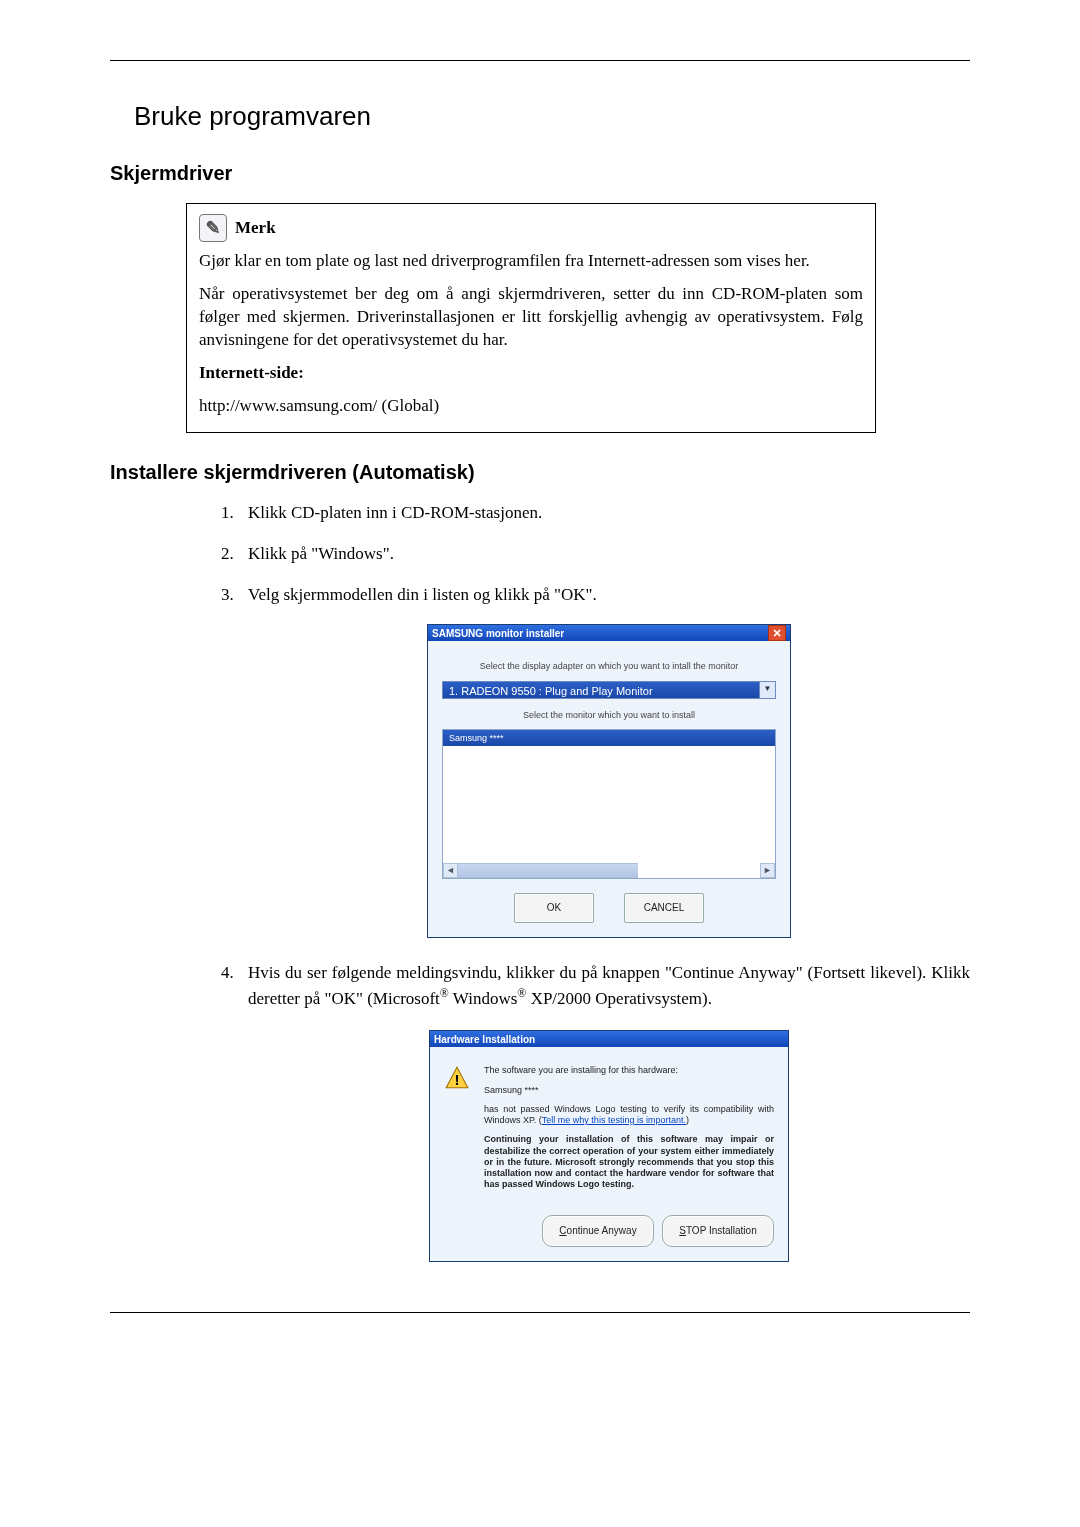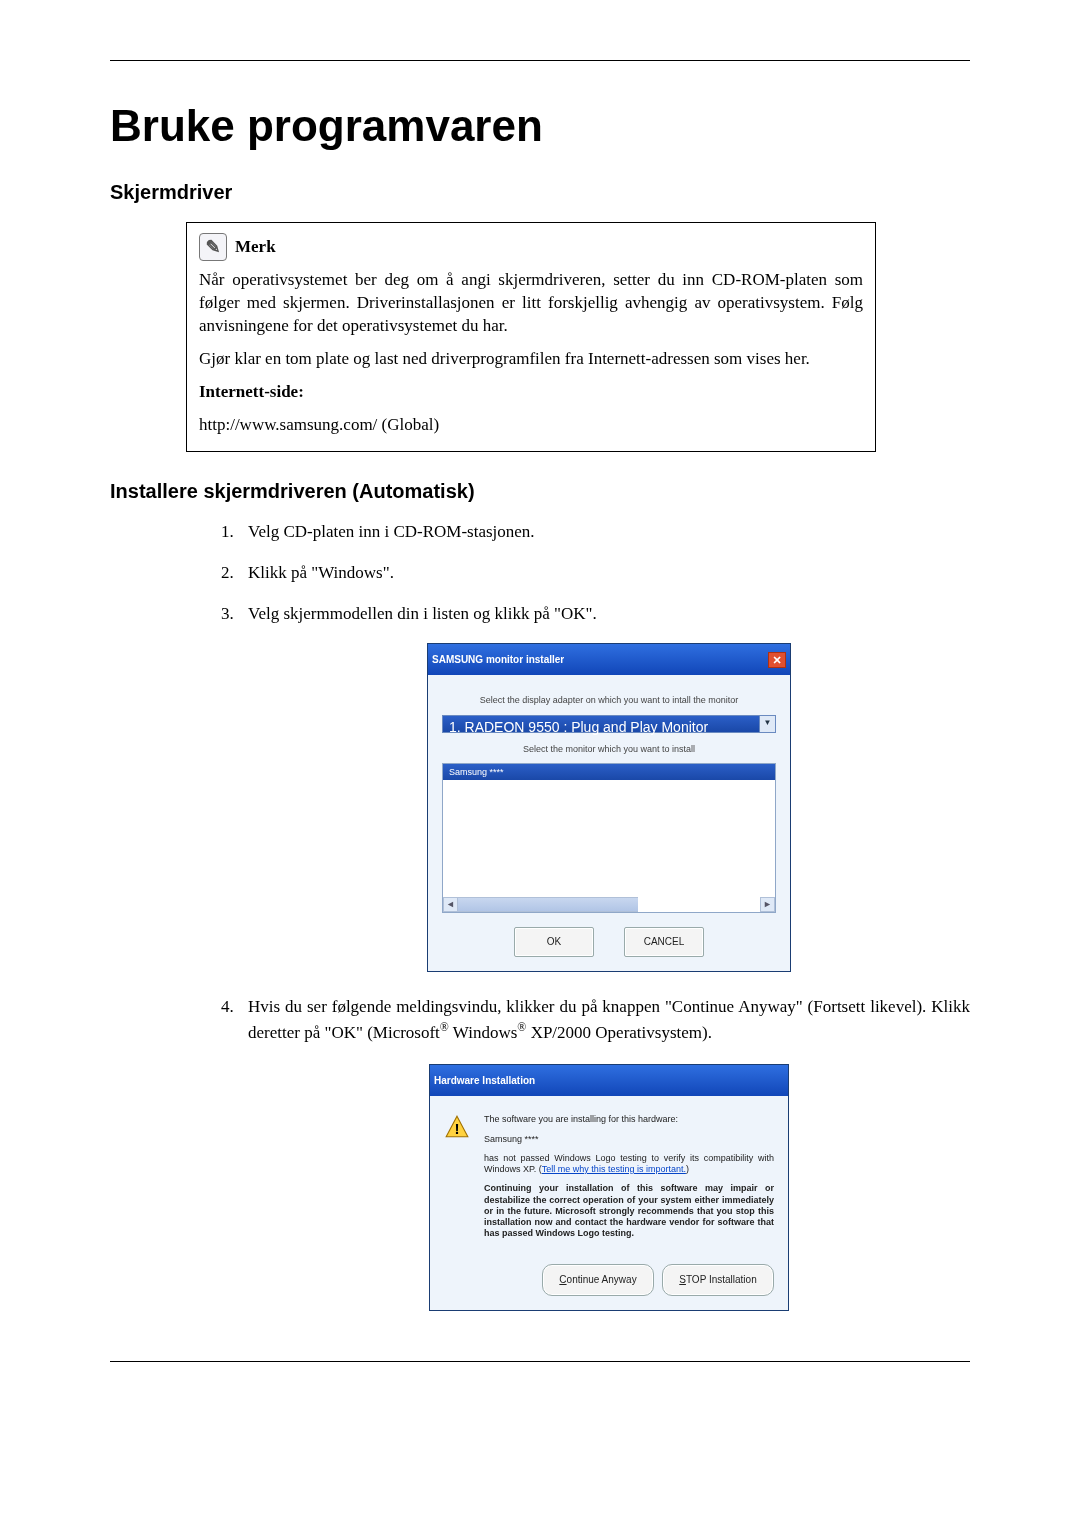"Bruke programvaren" h1.page-title { font-size: 44px -> 26px; font-weight: bold -> normal; margin-left: none -> 24px }
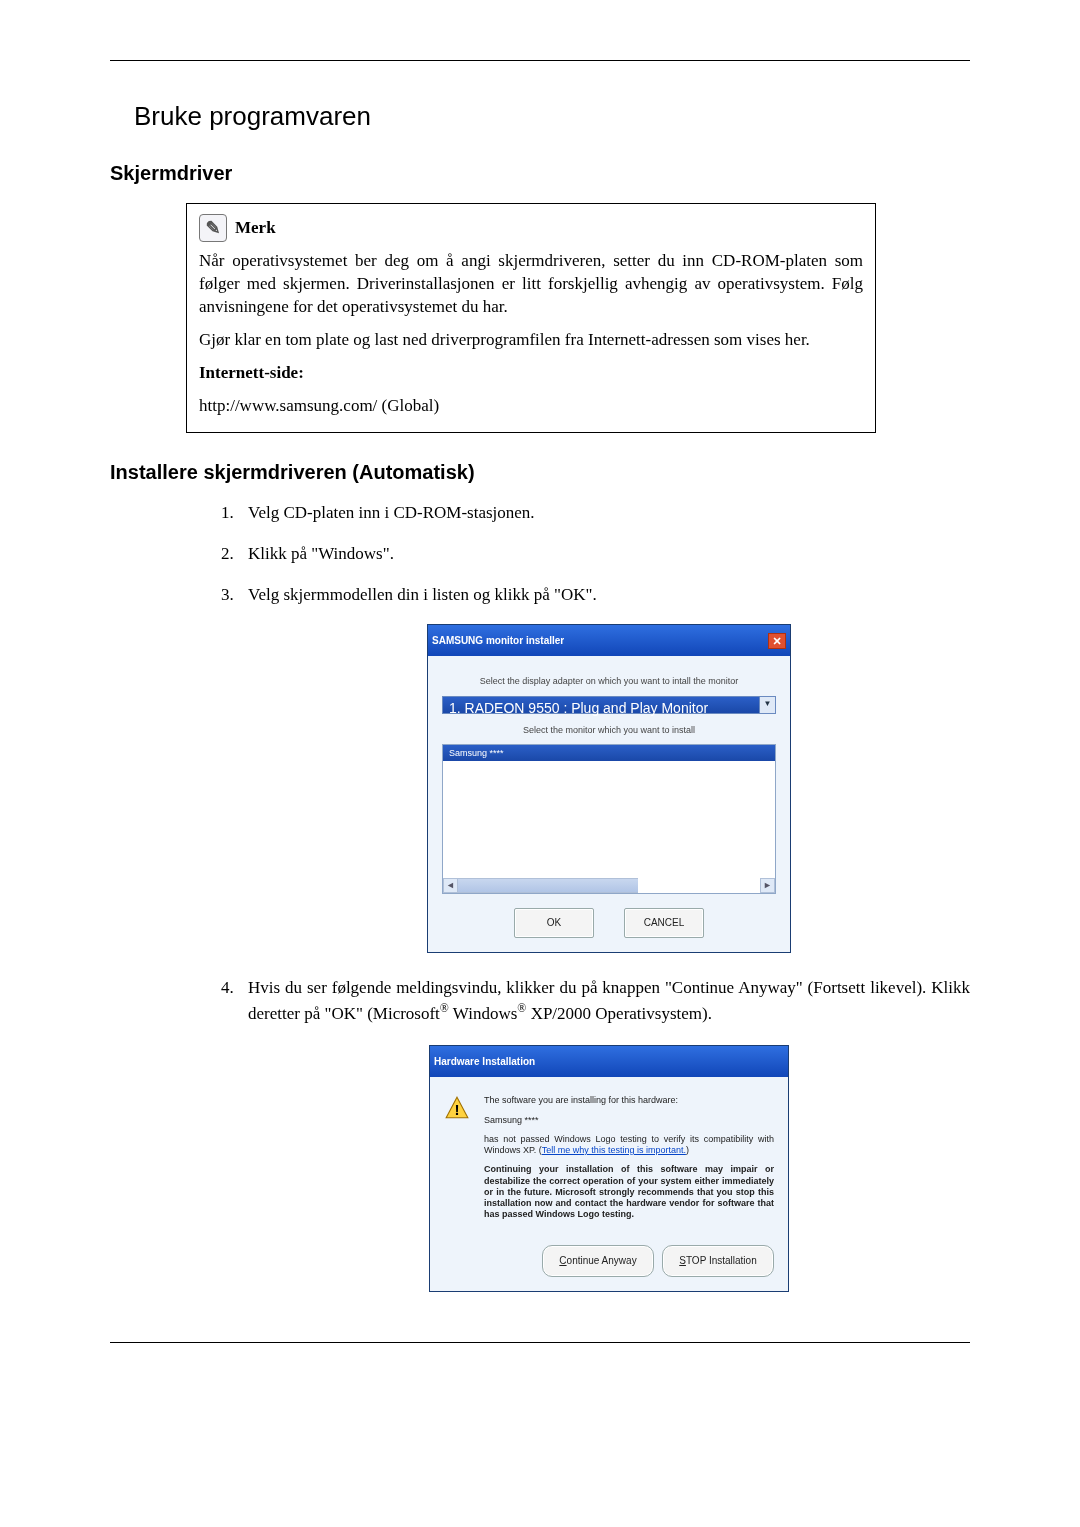"Når operativsystemet ber deg om" p { order: before "Gjør klar en tom plate" -> after "Gjør klar en tom plate" }
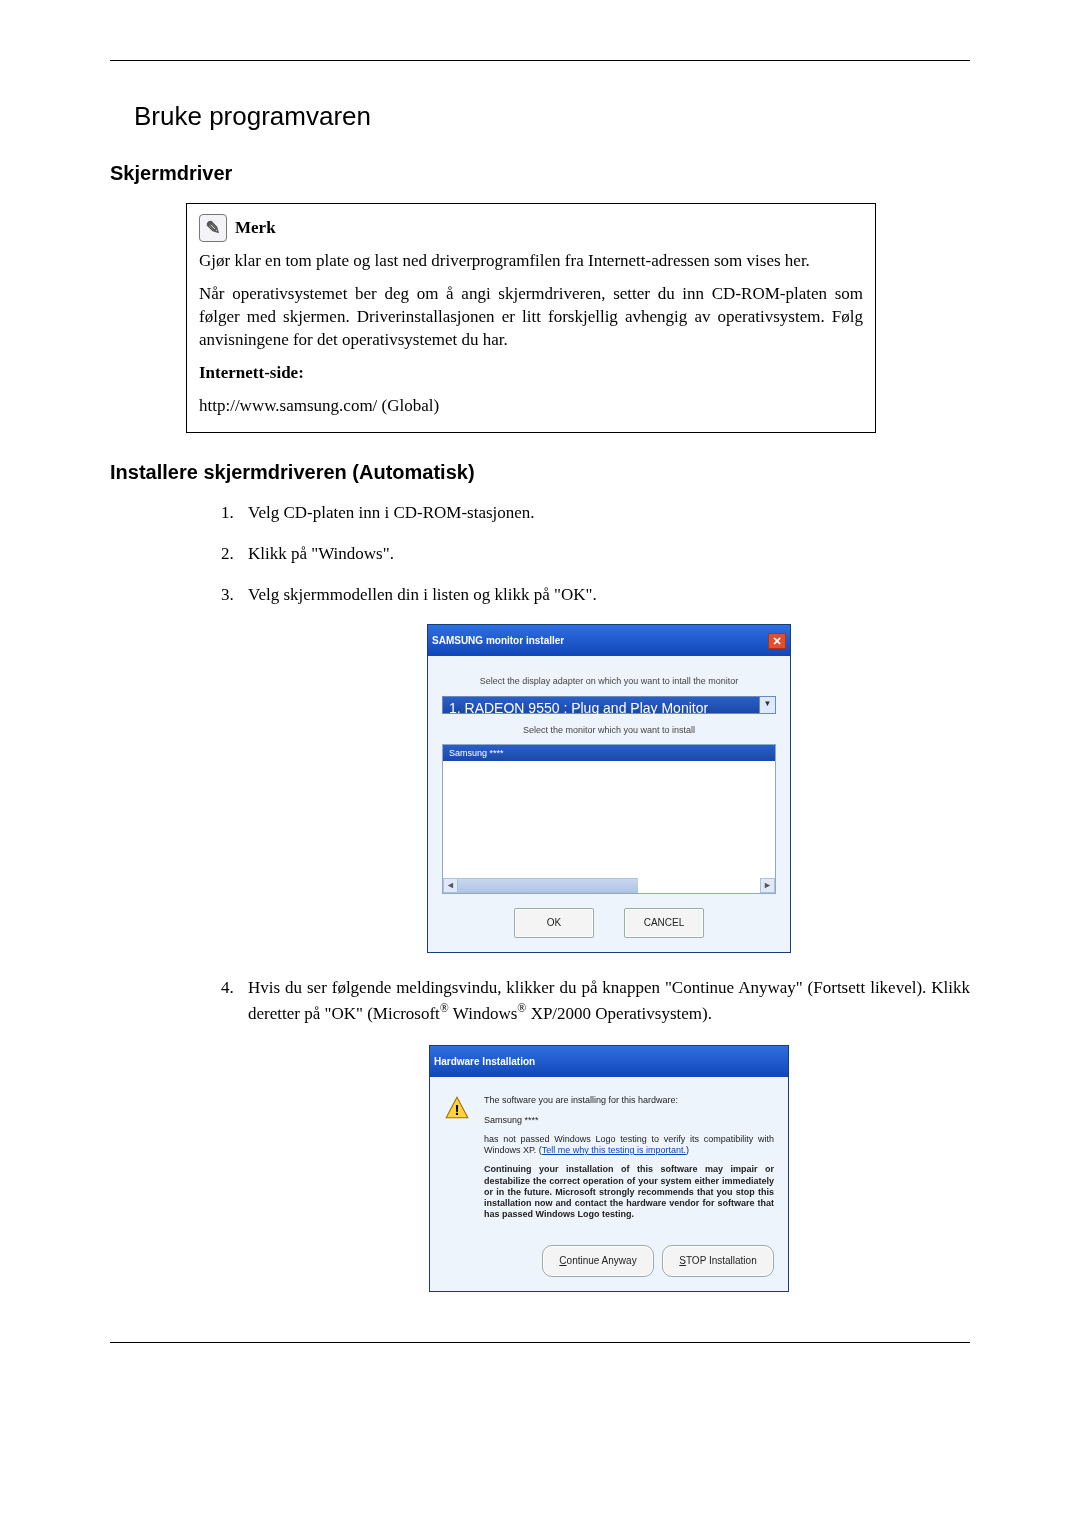"Velg CD-platen inn i CD-ROM-stasjonen." li { text: Velg -> Klikk }
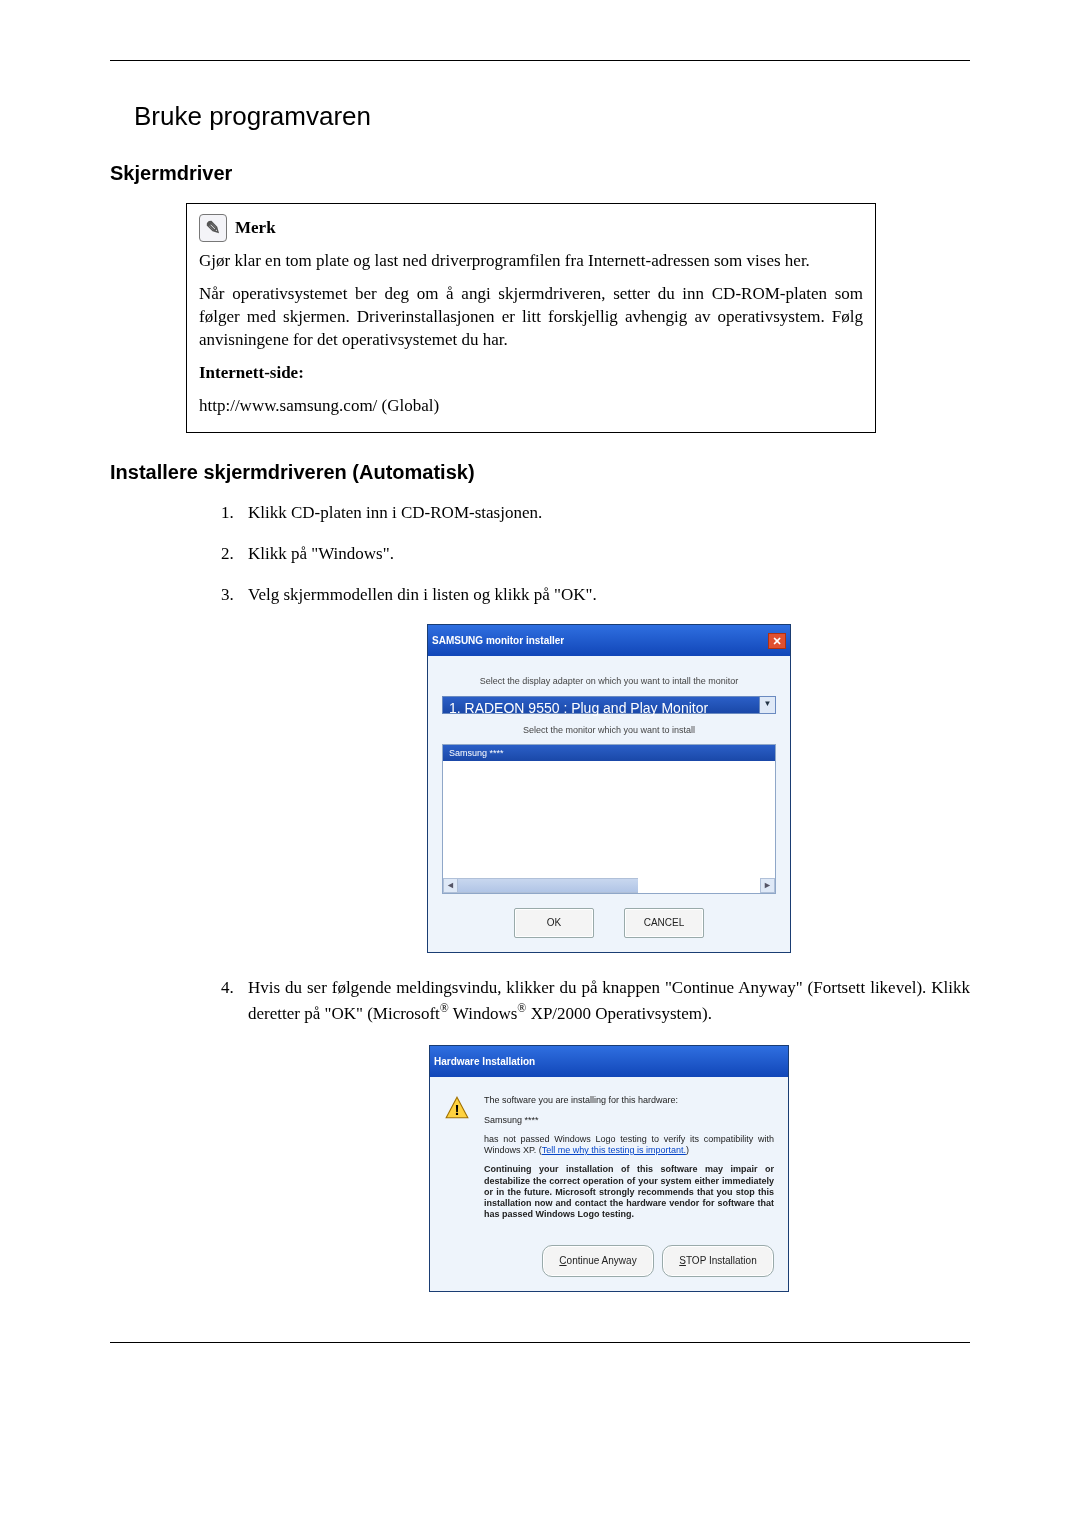"SAMSUNG monitor installer" .titlebar { height: 31px -> 16px }
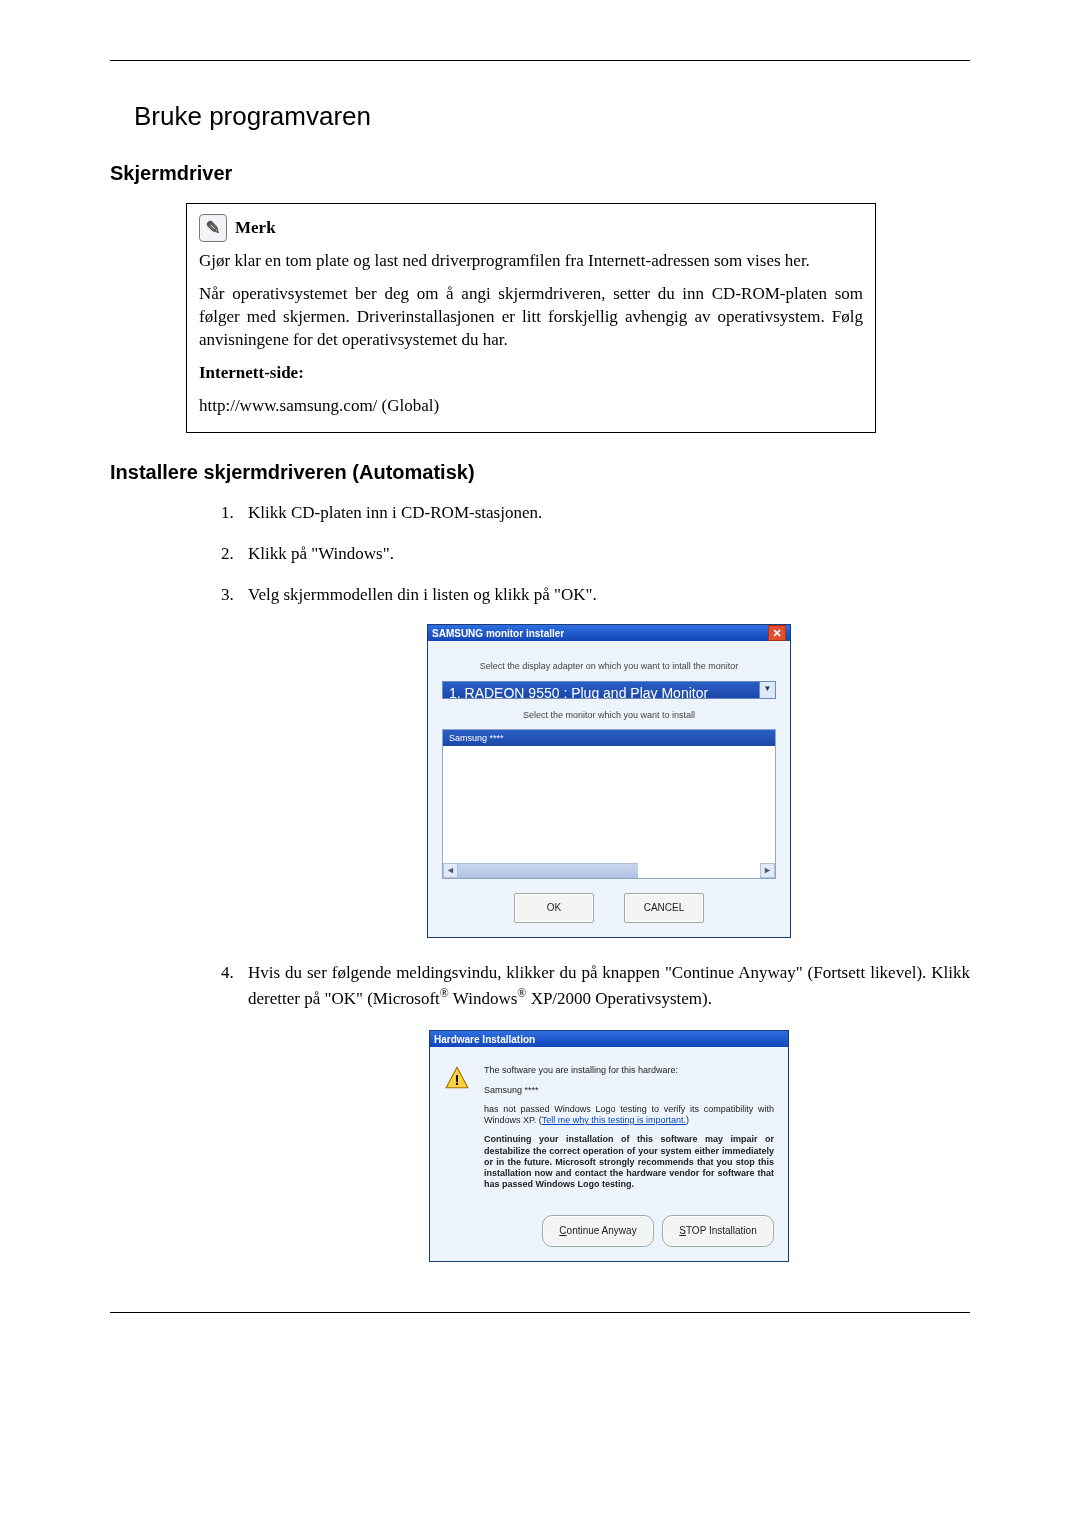"1. RADEON 9550 : Plug" .dropdown-text { font-size: 14px -> 11px }
